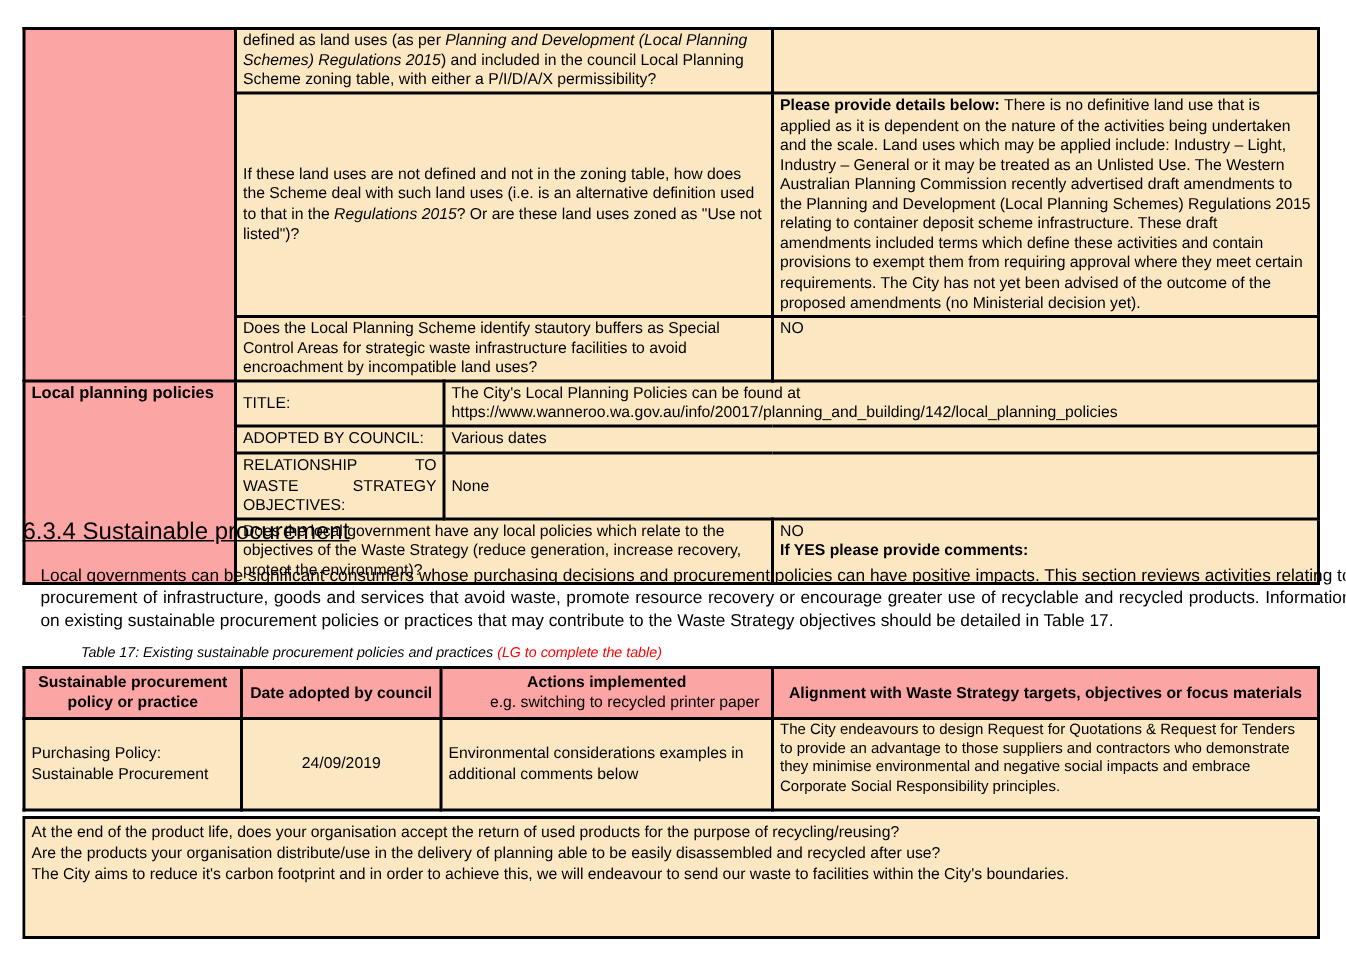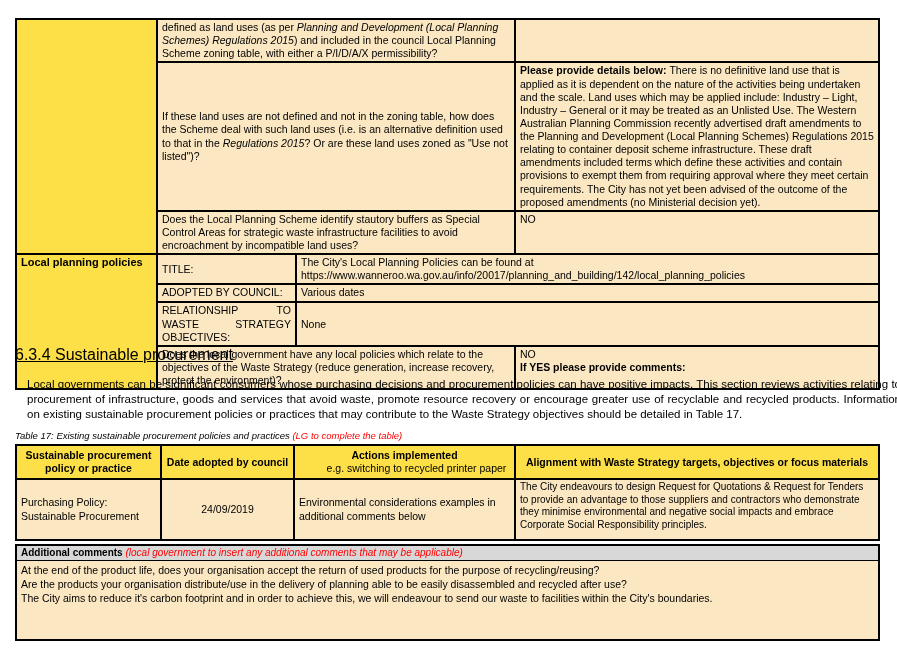"Local planning policies" .gray { background: #fde047 -> #fca5a5 }
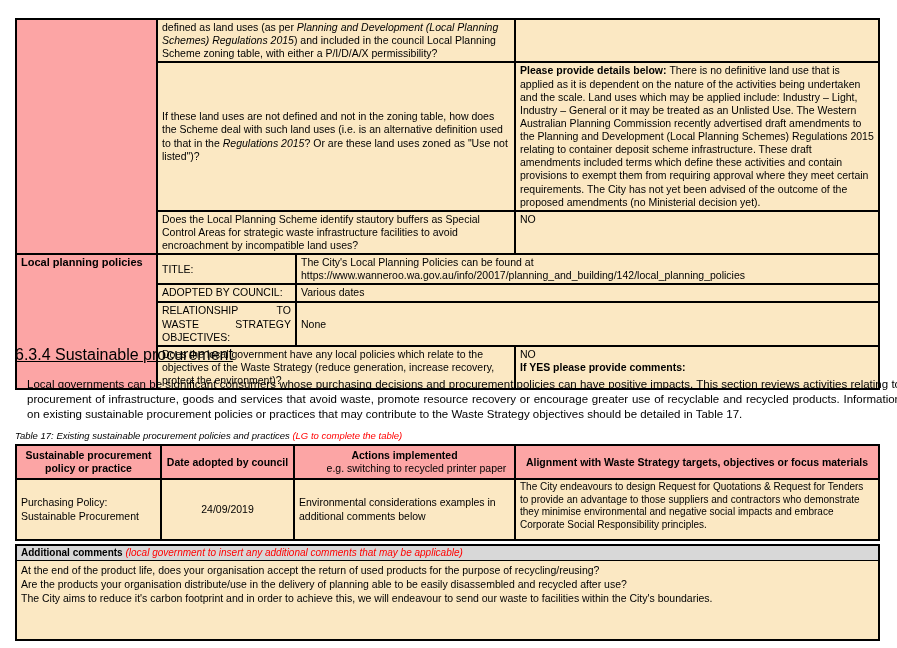"Table 17: Existing sustainable" span { margin-left: none -> 39px }
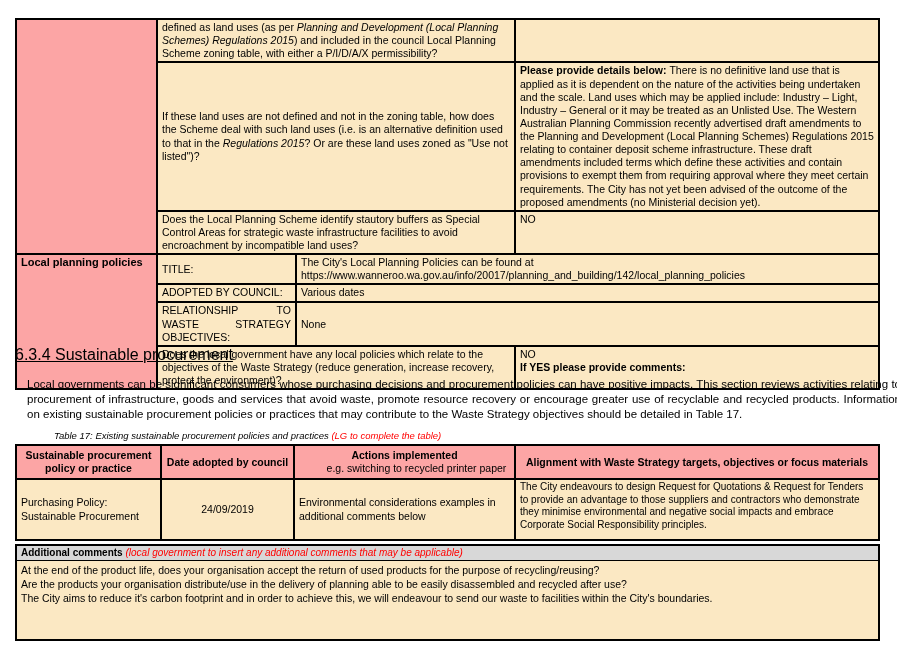"Additional comments (local government to" div { html: <div><span>Additional comments </span><span>(local government to insert any additional comments that may be applicable)</span></div> -> none }
